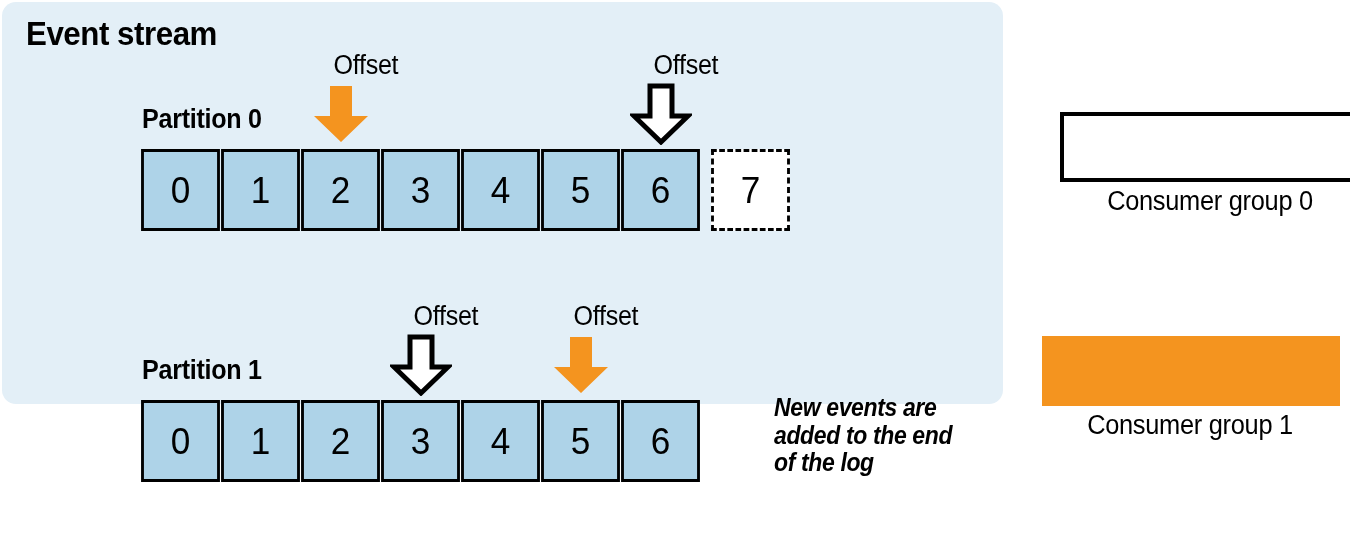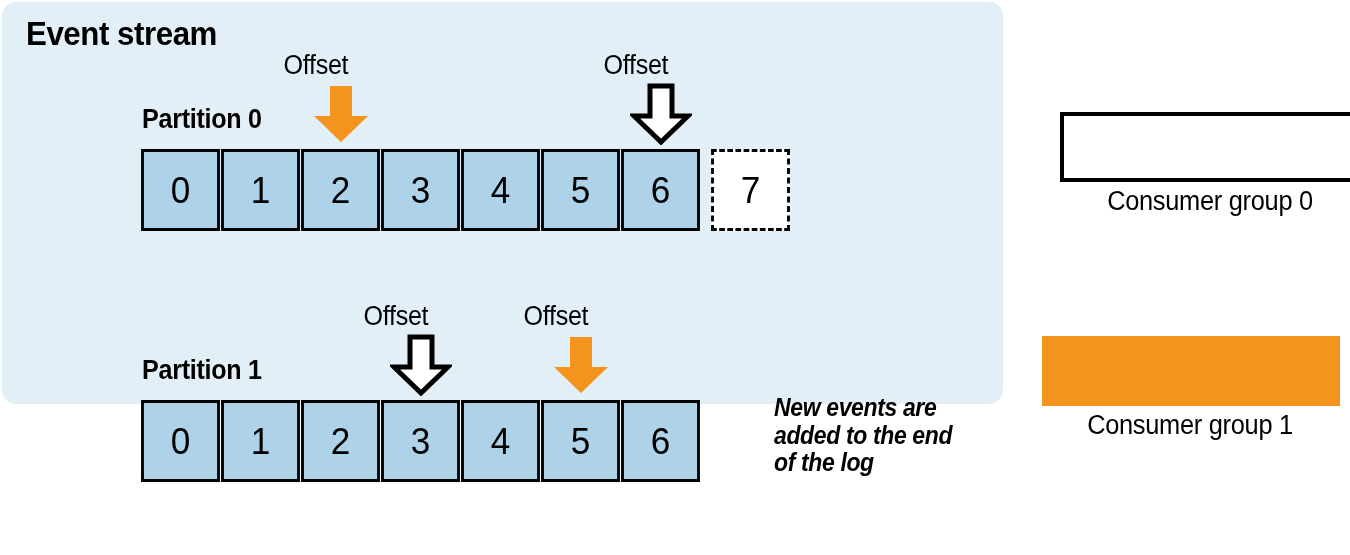"Offset" .offset-marker { text-align: left -> right }
